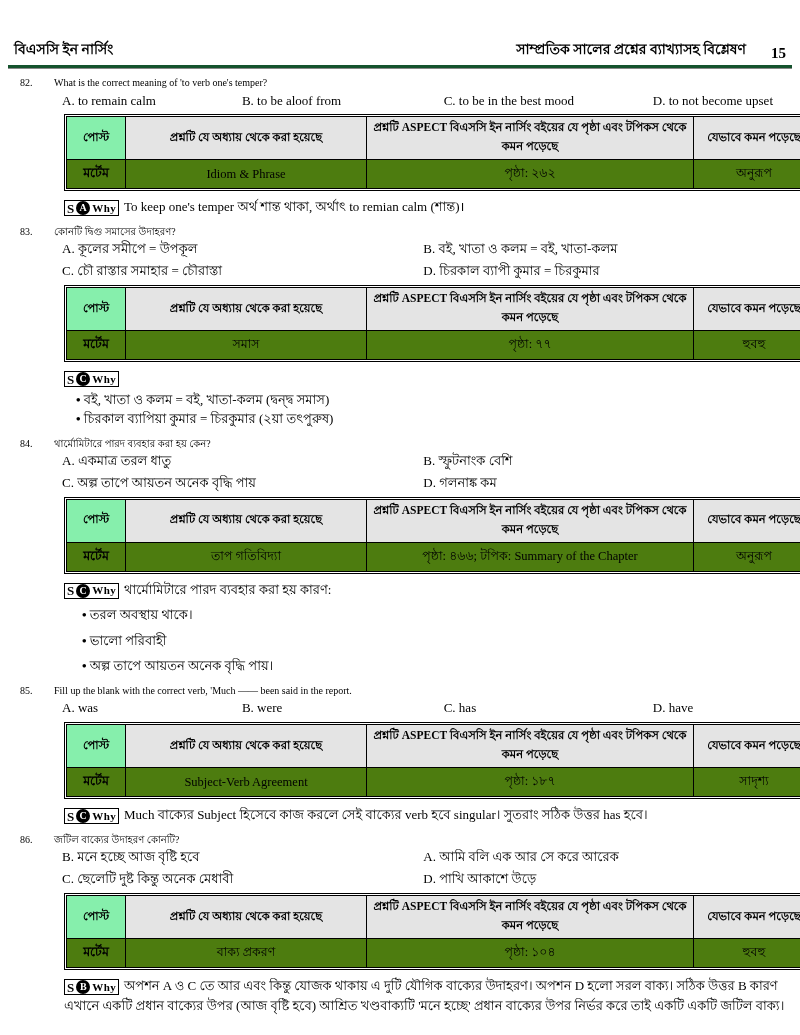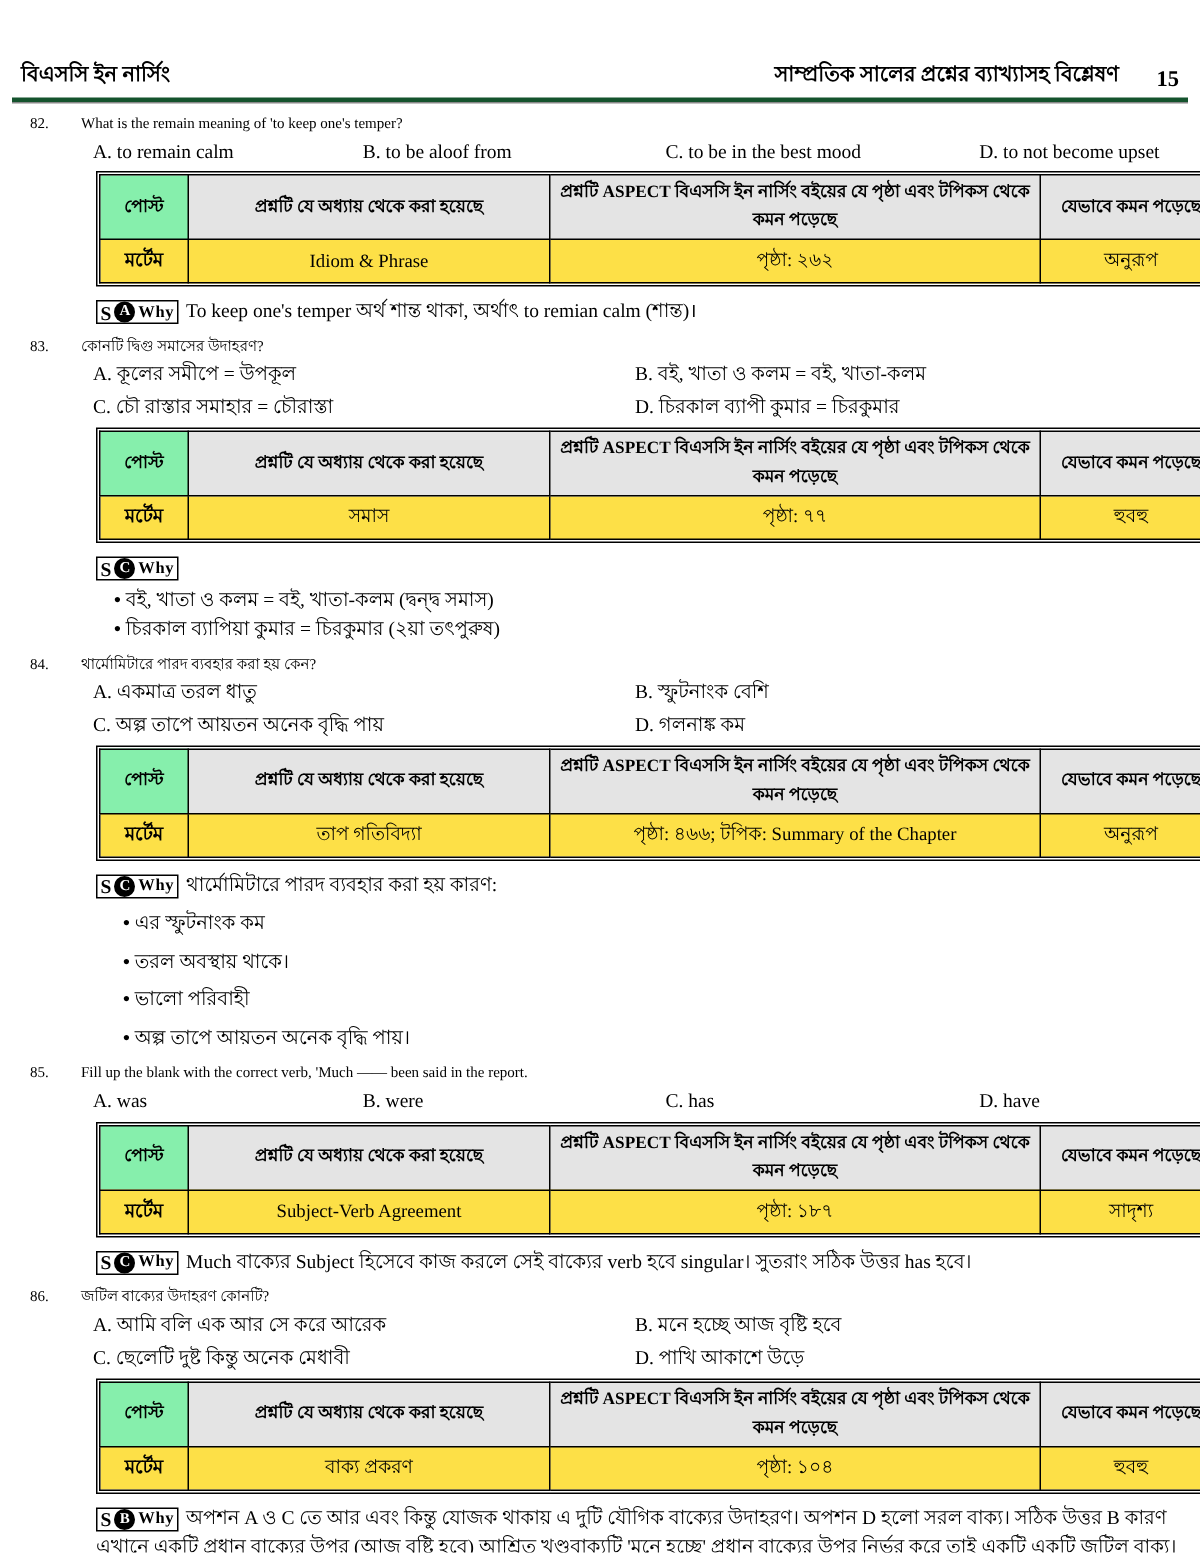"What is the remain meaning" span.q-title { text: remain meaning of 'to keep -> correct meaning of 'to verb }
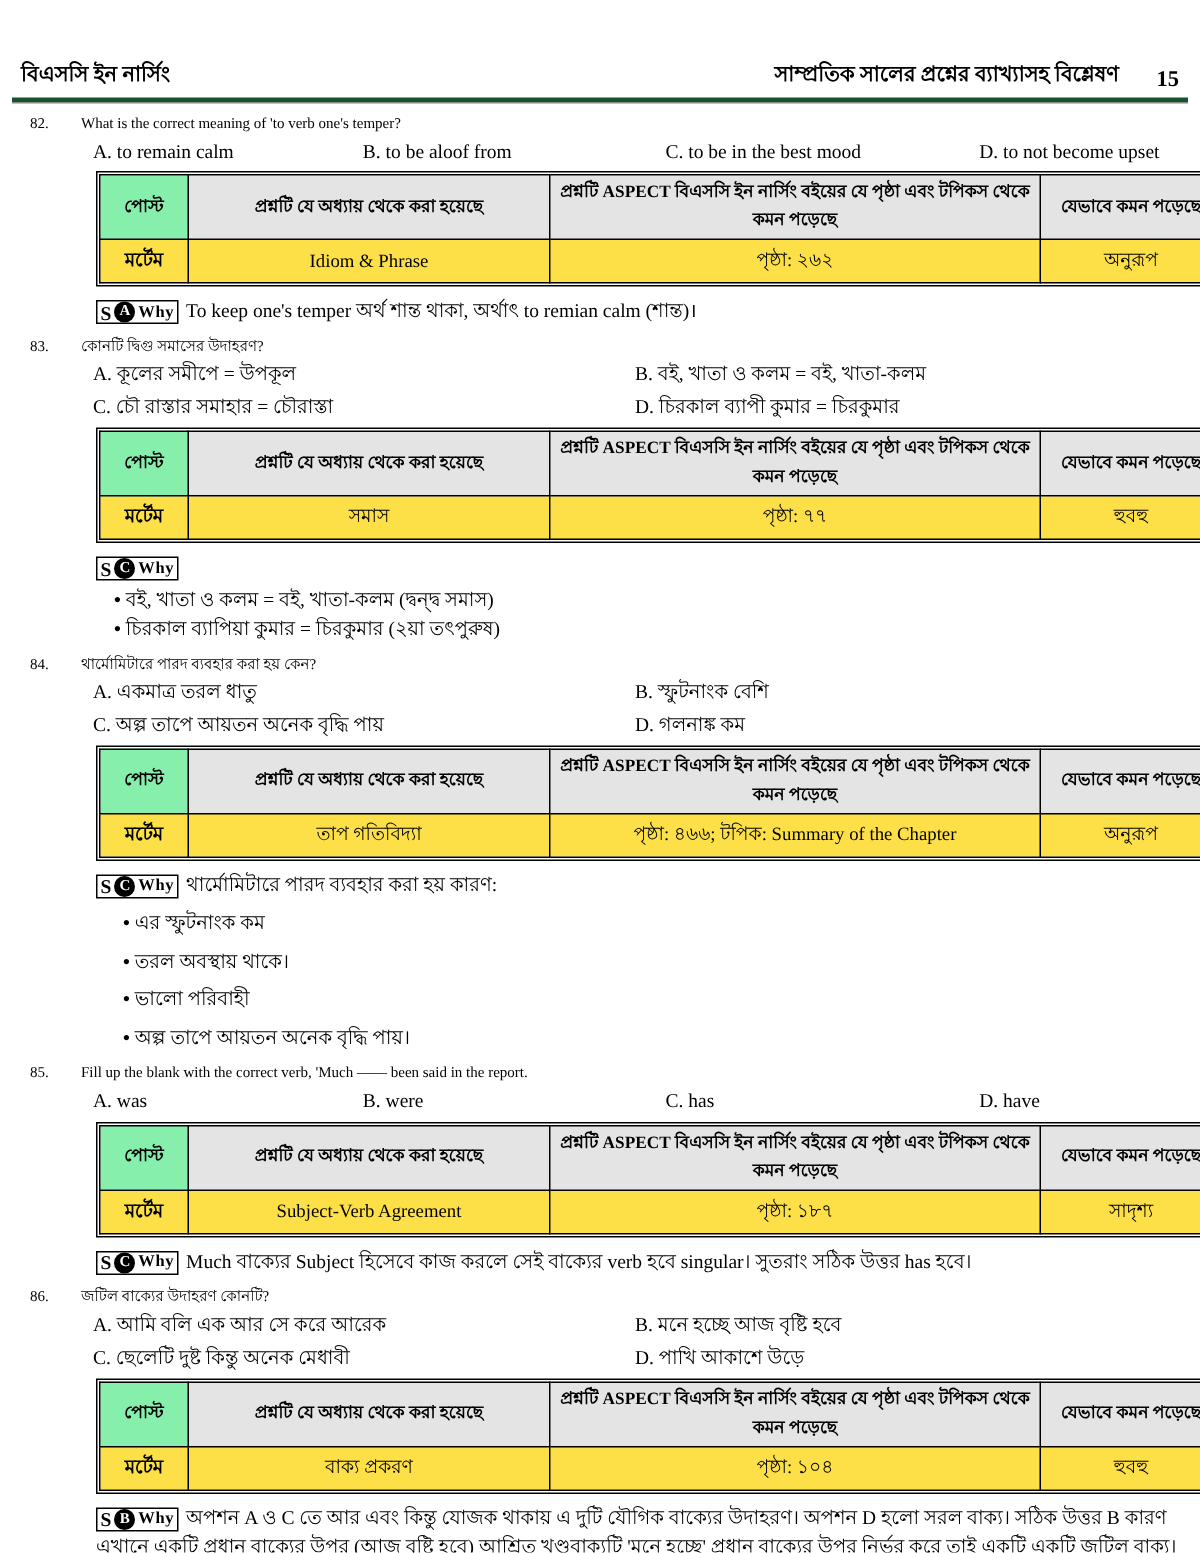"মর্টেম" tr.v td { background: #fde047 -> #4d7c0f }
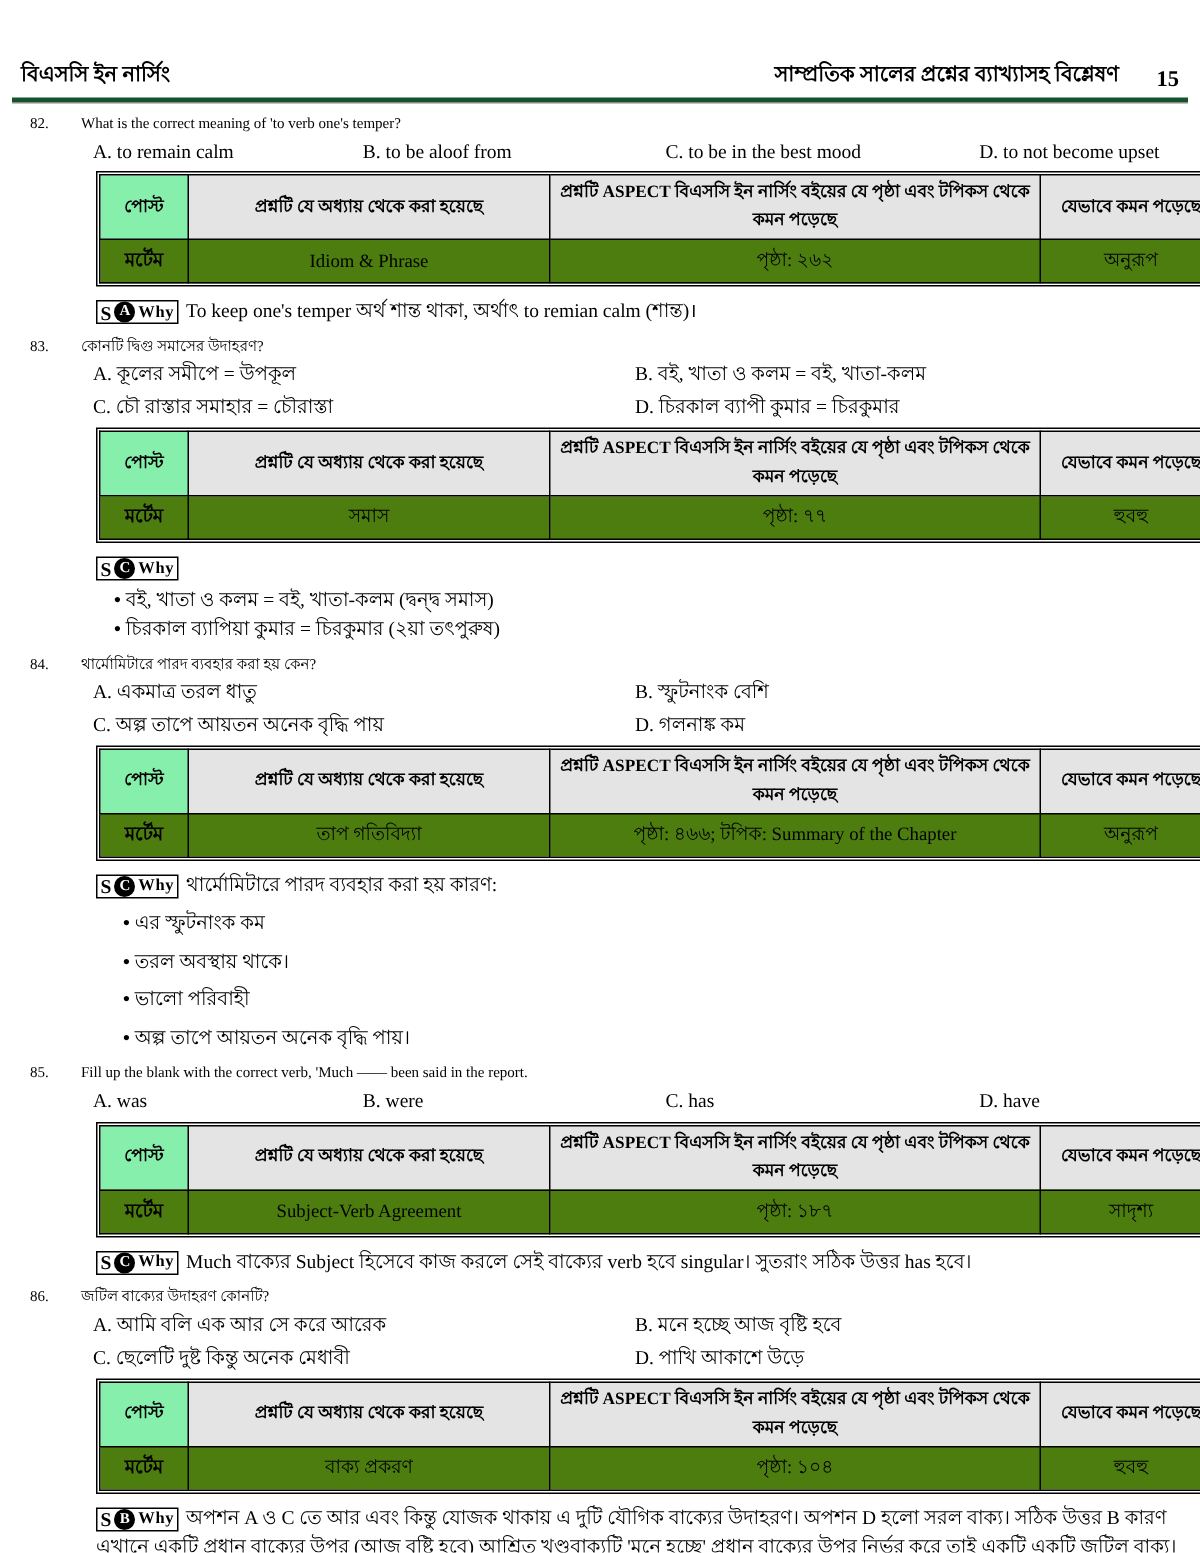"এর স্ফুটনাংক কম" div.bullet { html: <div>এর স্ফুটনাংক কম</div> -> none }
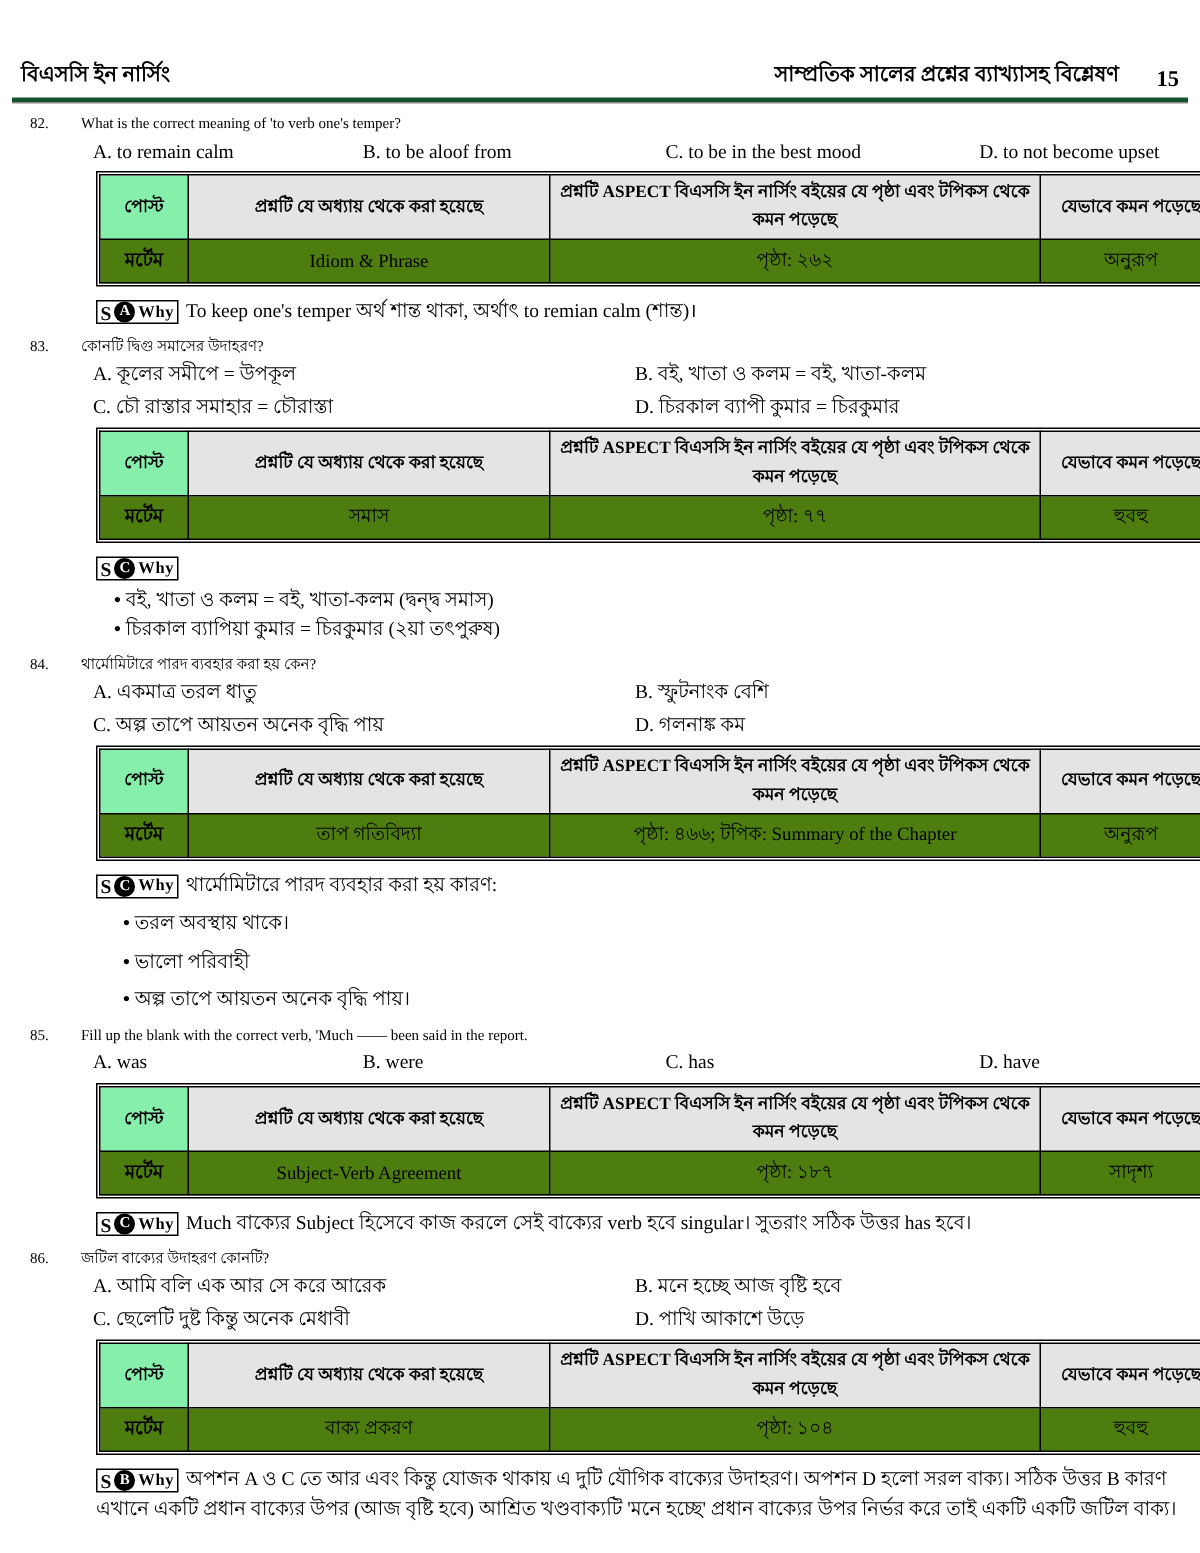"A. আমি বলি এক আর" span.opt { order: before "B. মনে হচ্ছে আজ বৃষ্টি" -> after "B. মনে হচ্ছে আজ বৃষ্টি" }
